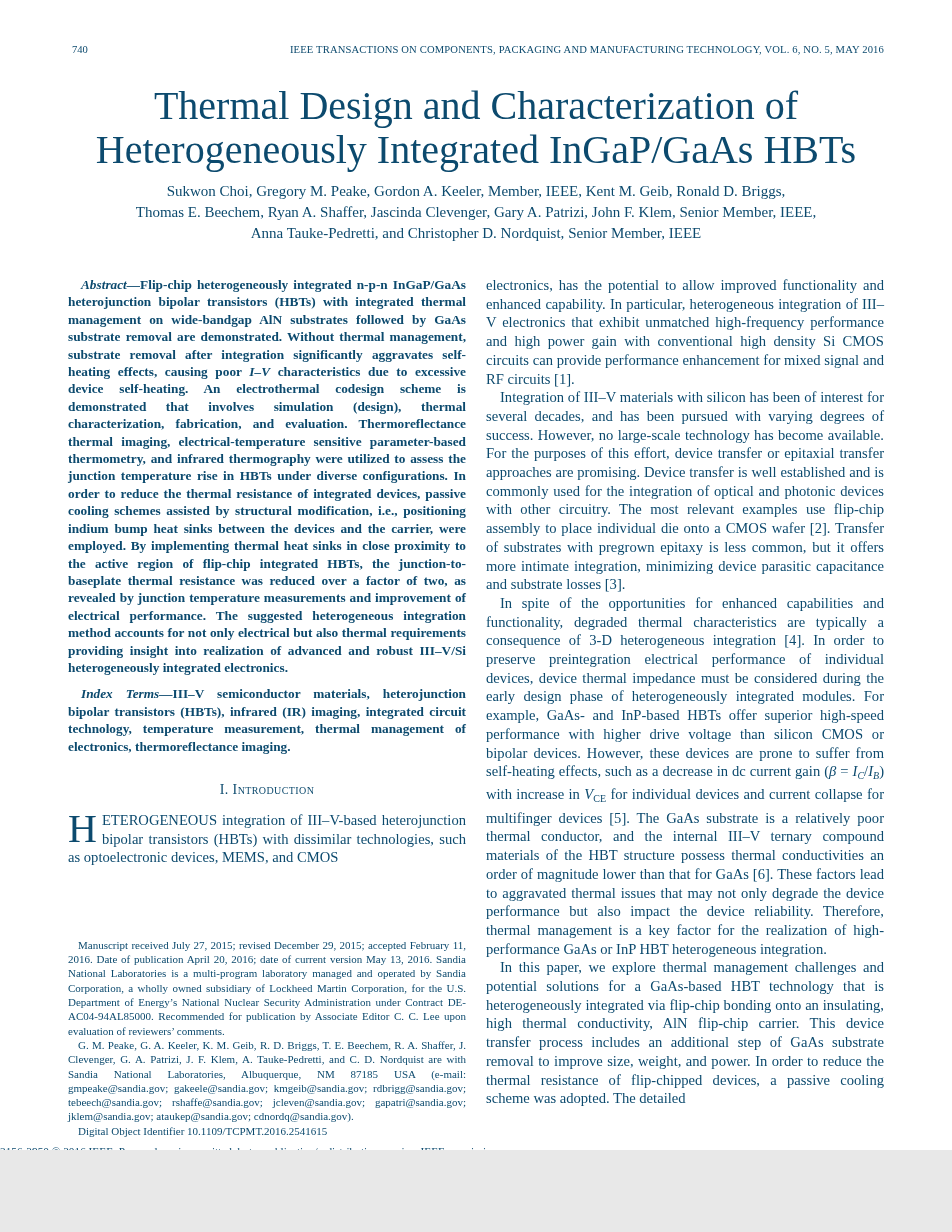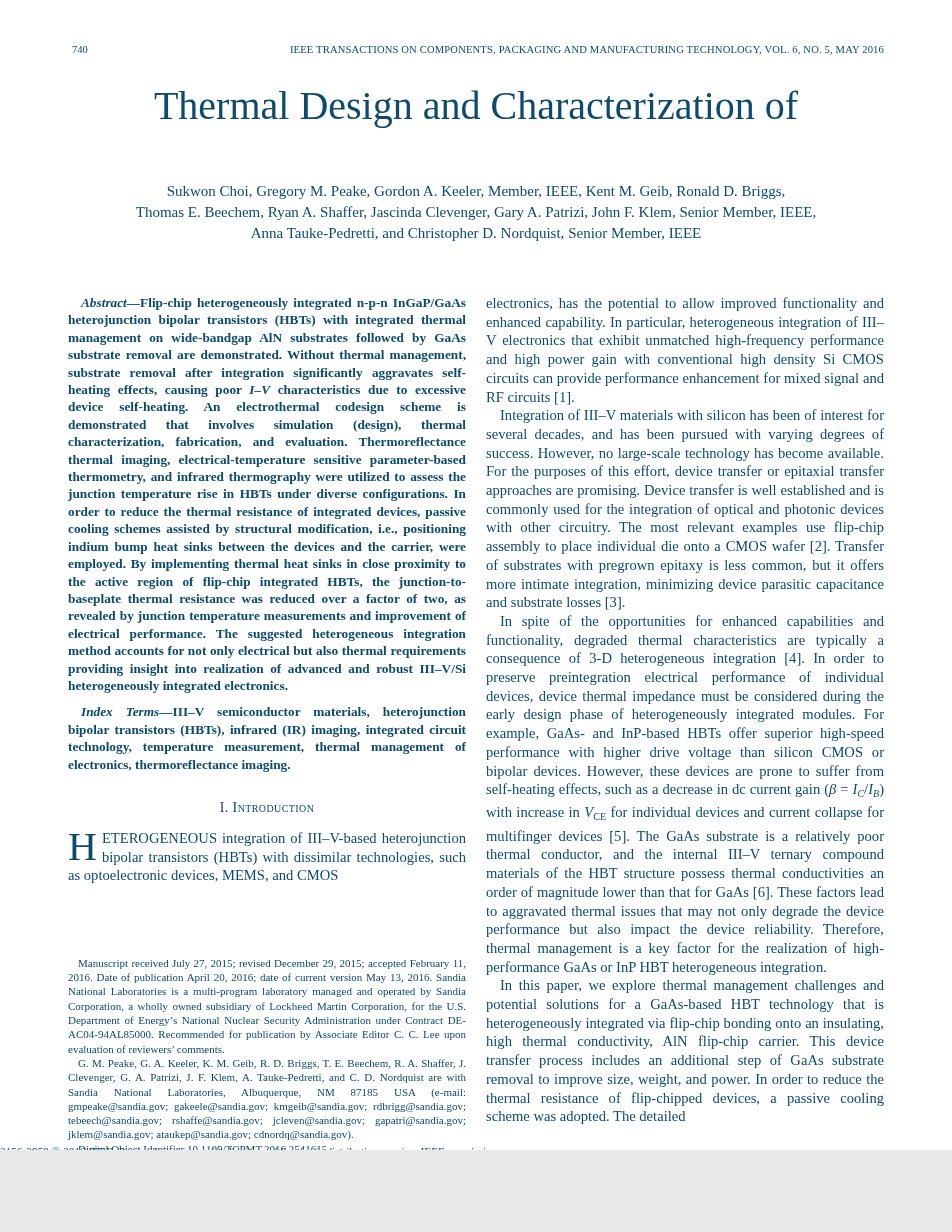"Heterogeneously Integrated InGaP/GaAs" span { html: none -> <span>Heterogeneously Integrated InGaP/GaAs HBTs</span> }
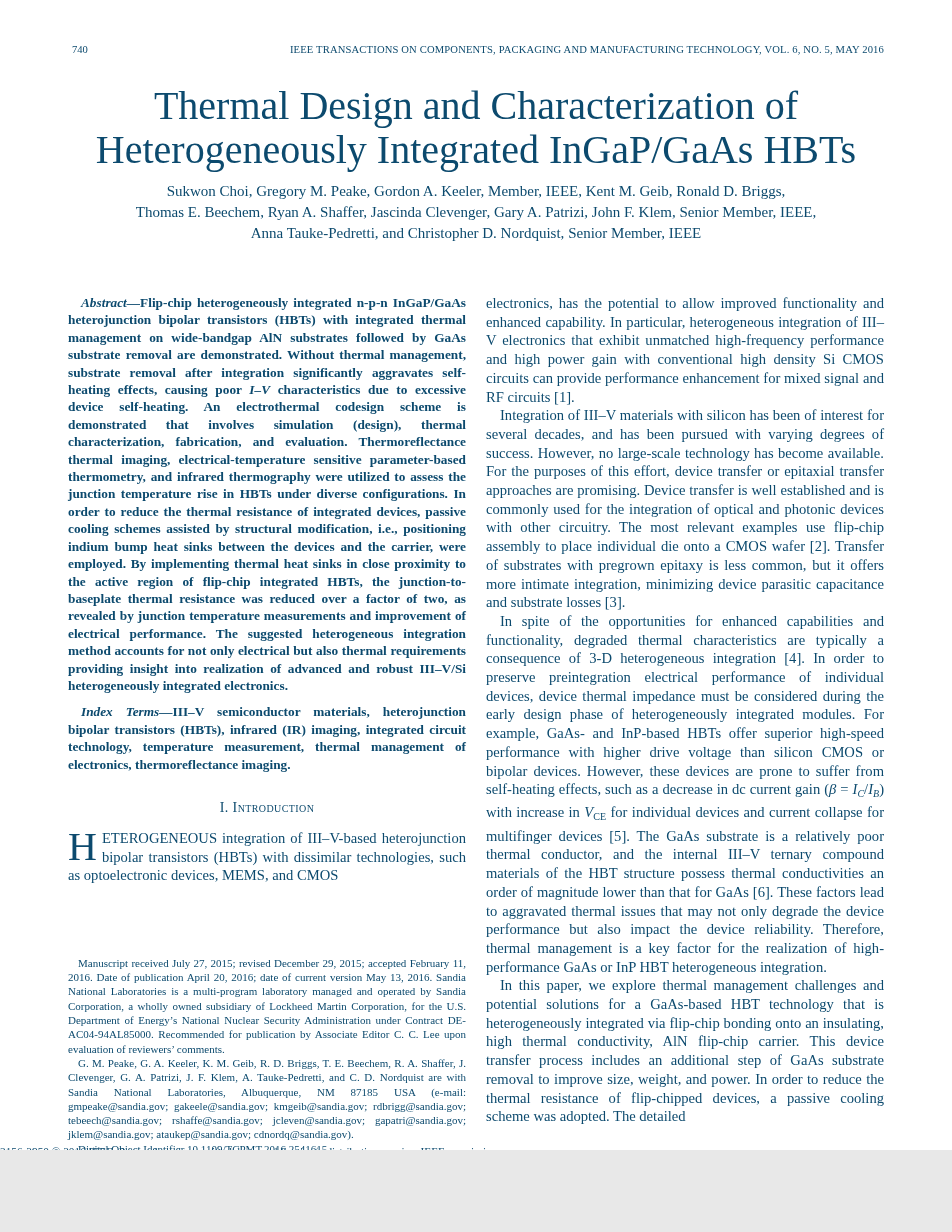"Abstract—Flip-chip heterogeneously" .columns { margin-top: 18px -> none }
